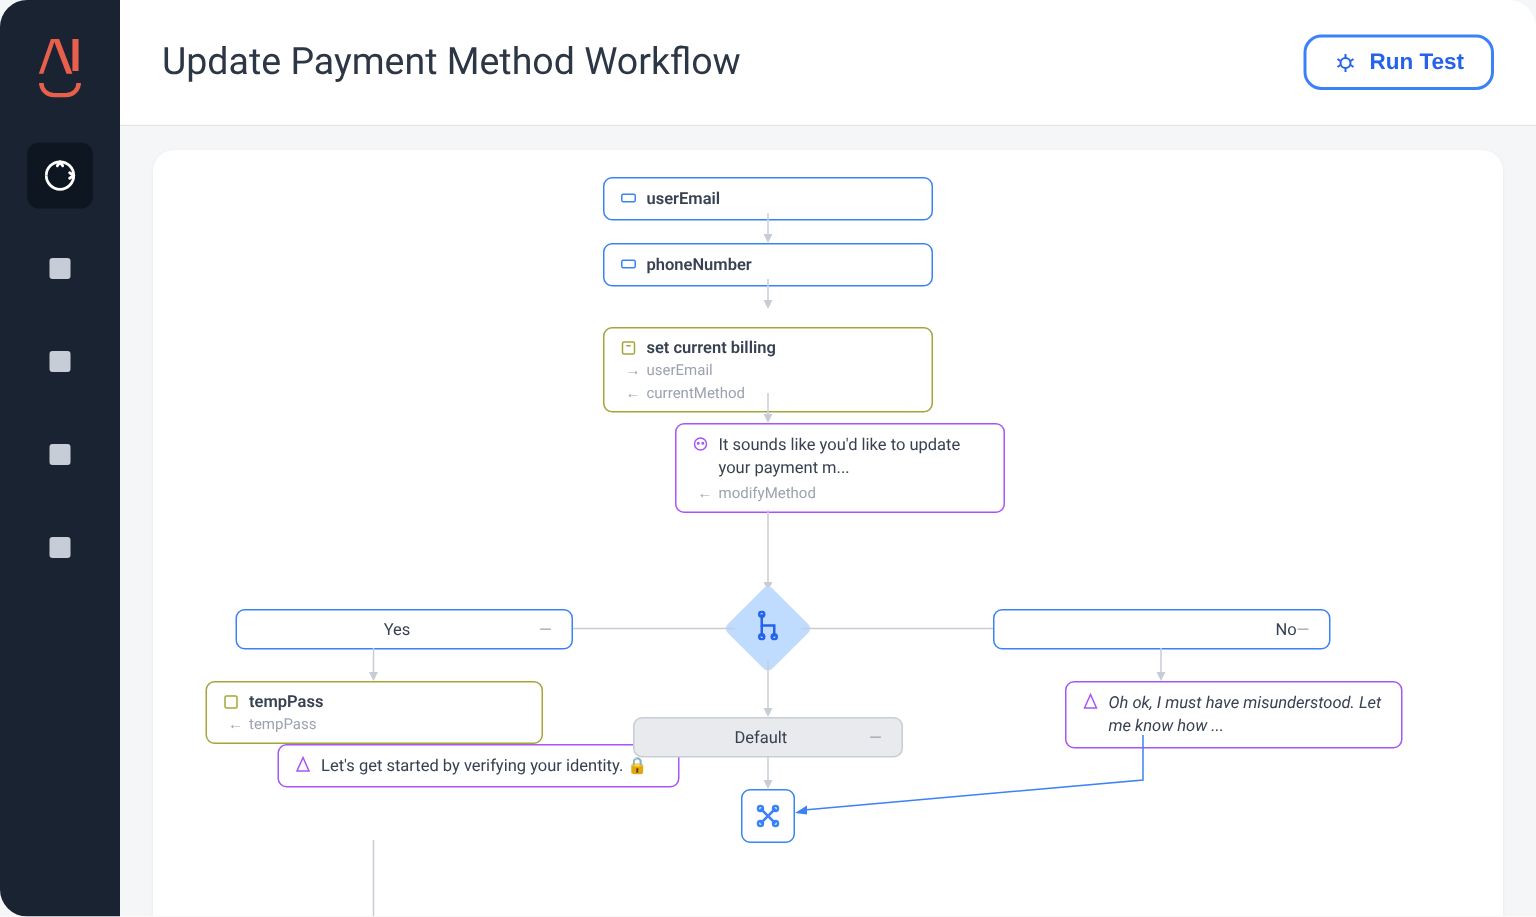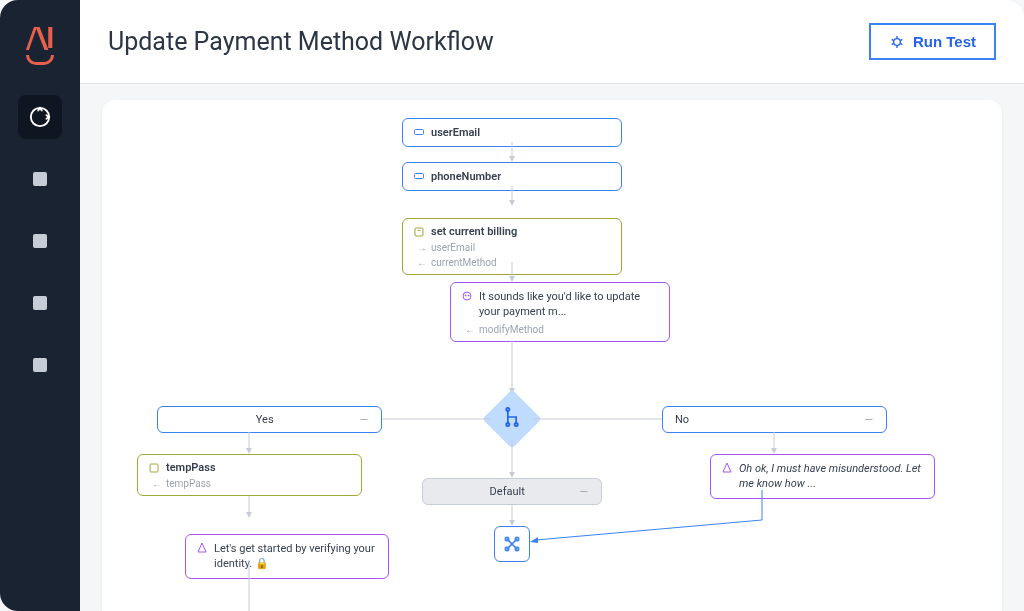"Run Test" .run-test { border-radius: 0 -> 12px }
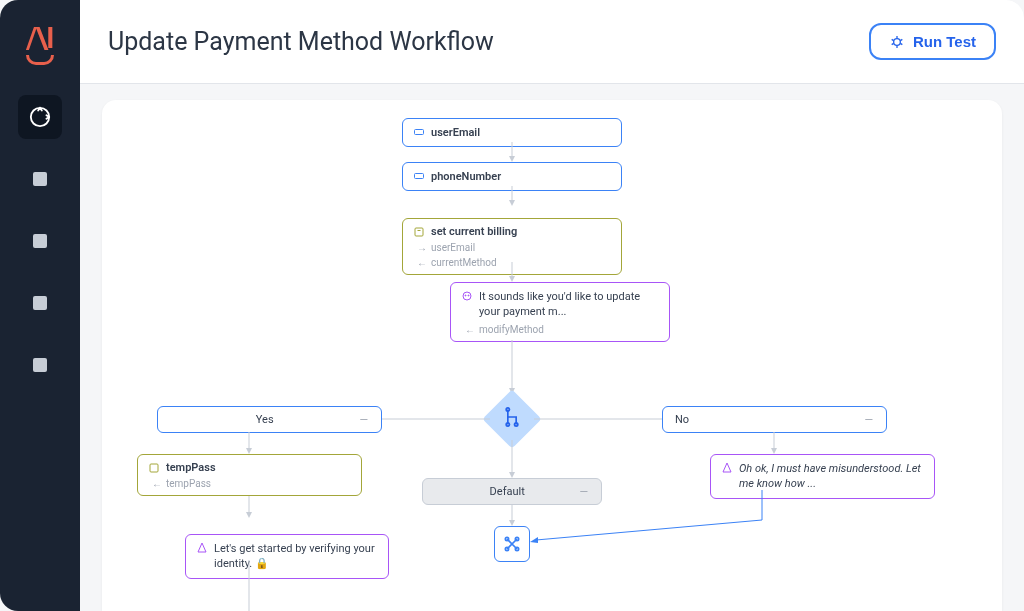"No" span { text-align: left -> right }
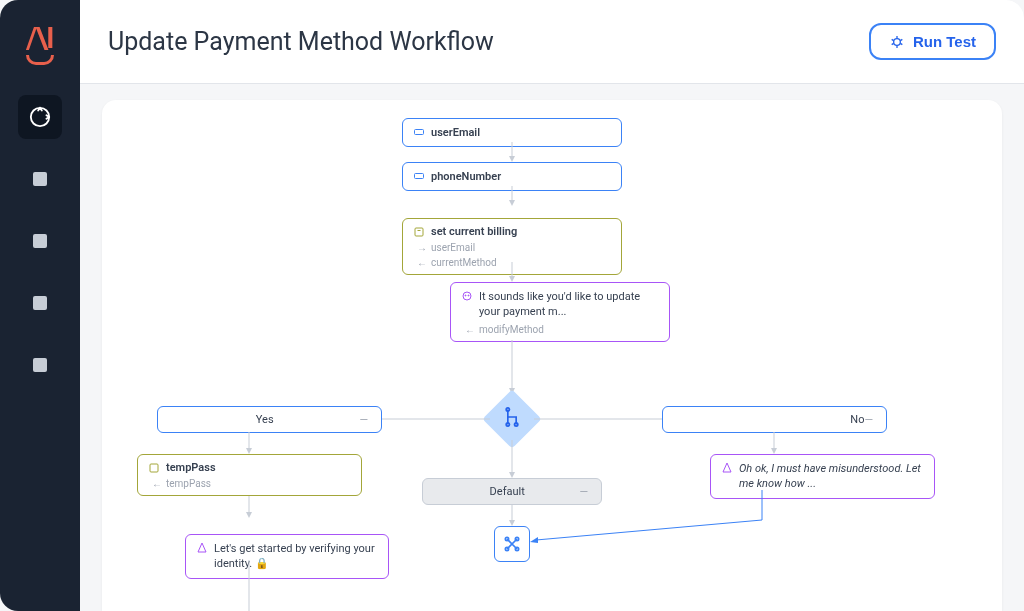"Let's get started by verifying" div.node { top: 434px -> 396px; width: 204px -> 268px }
